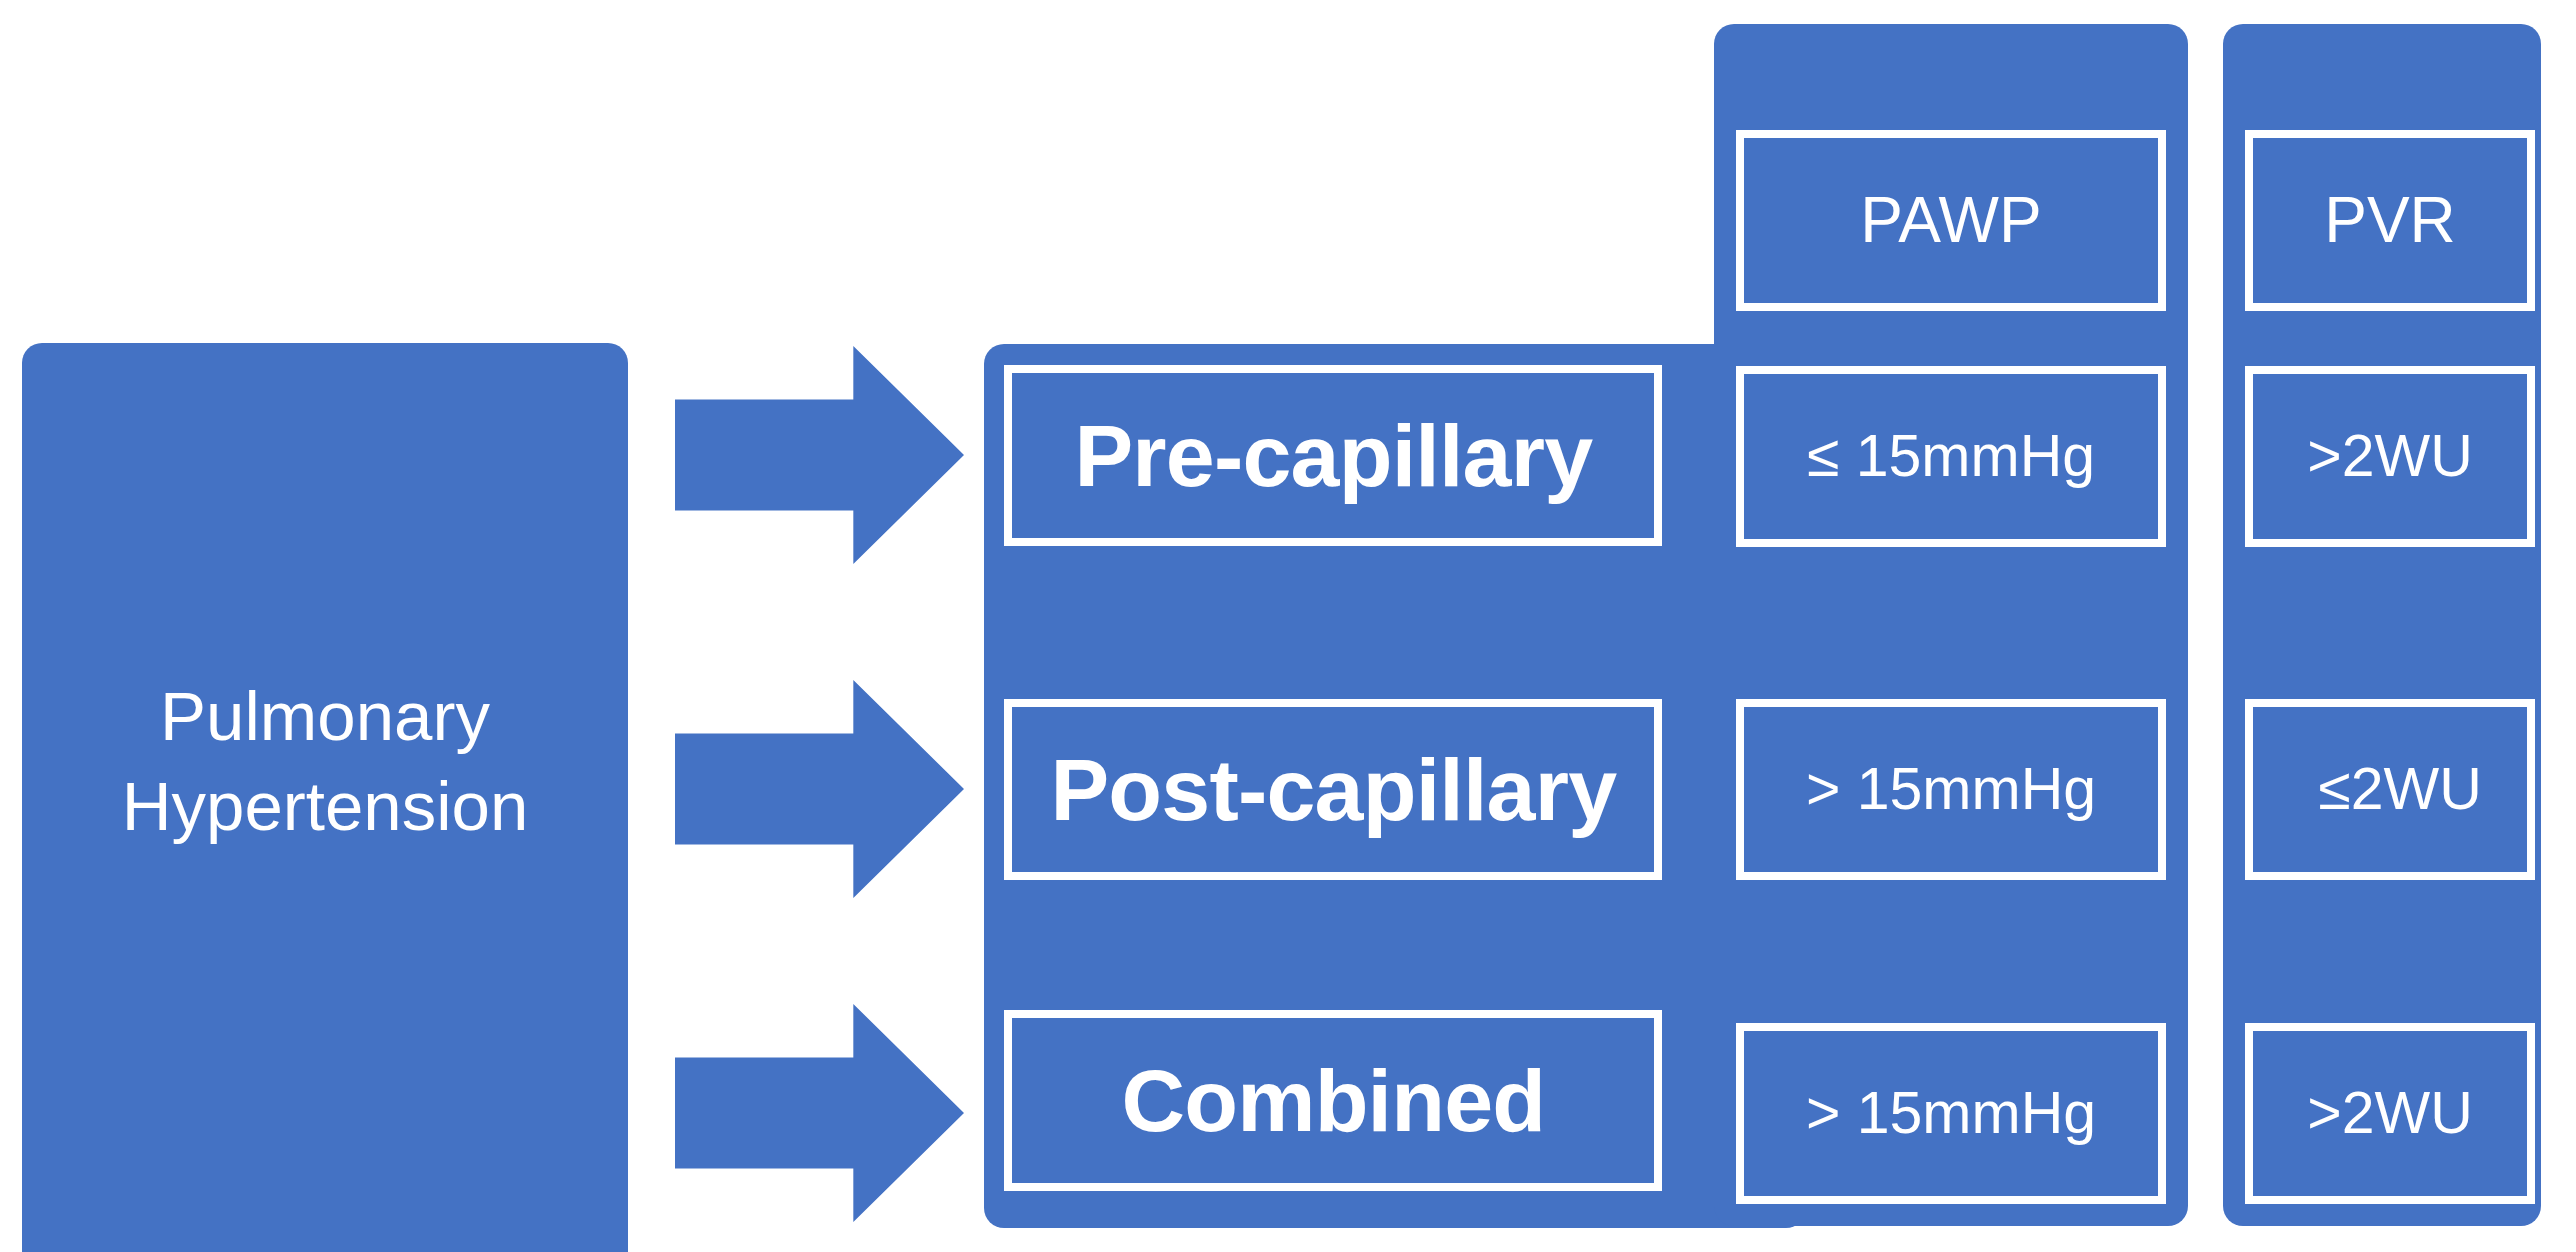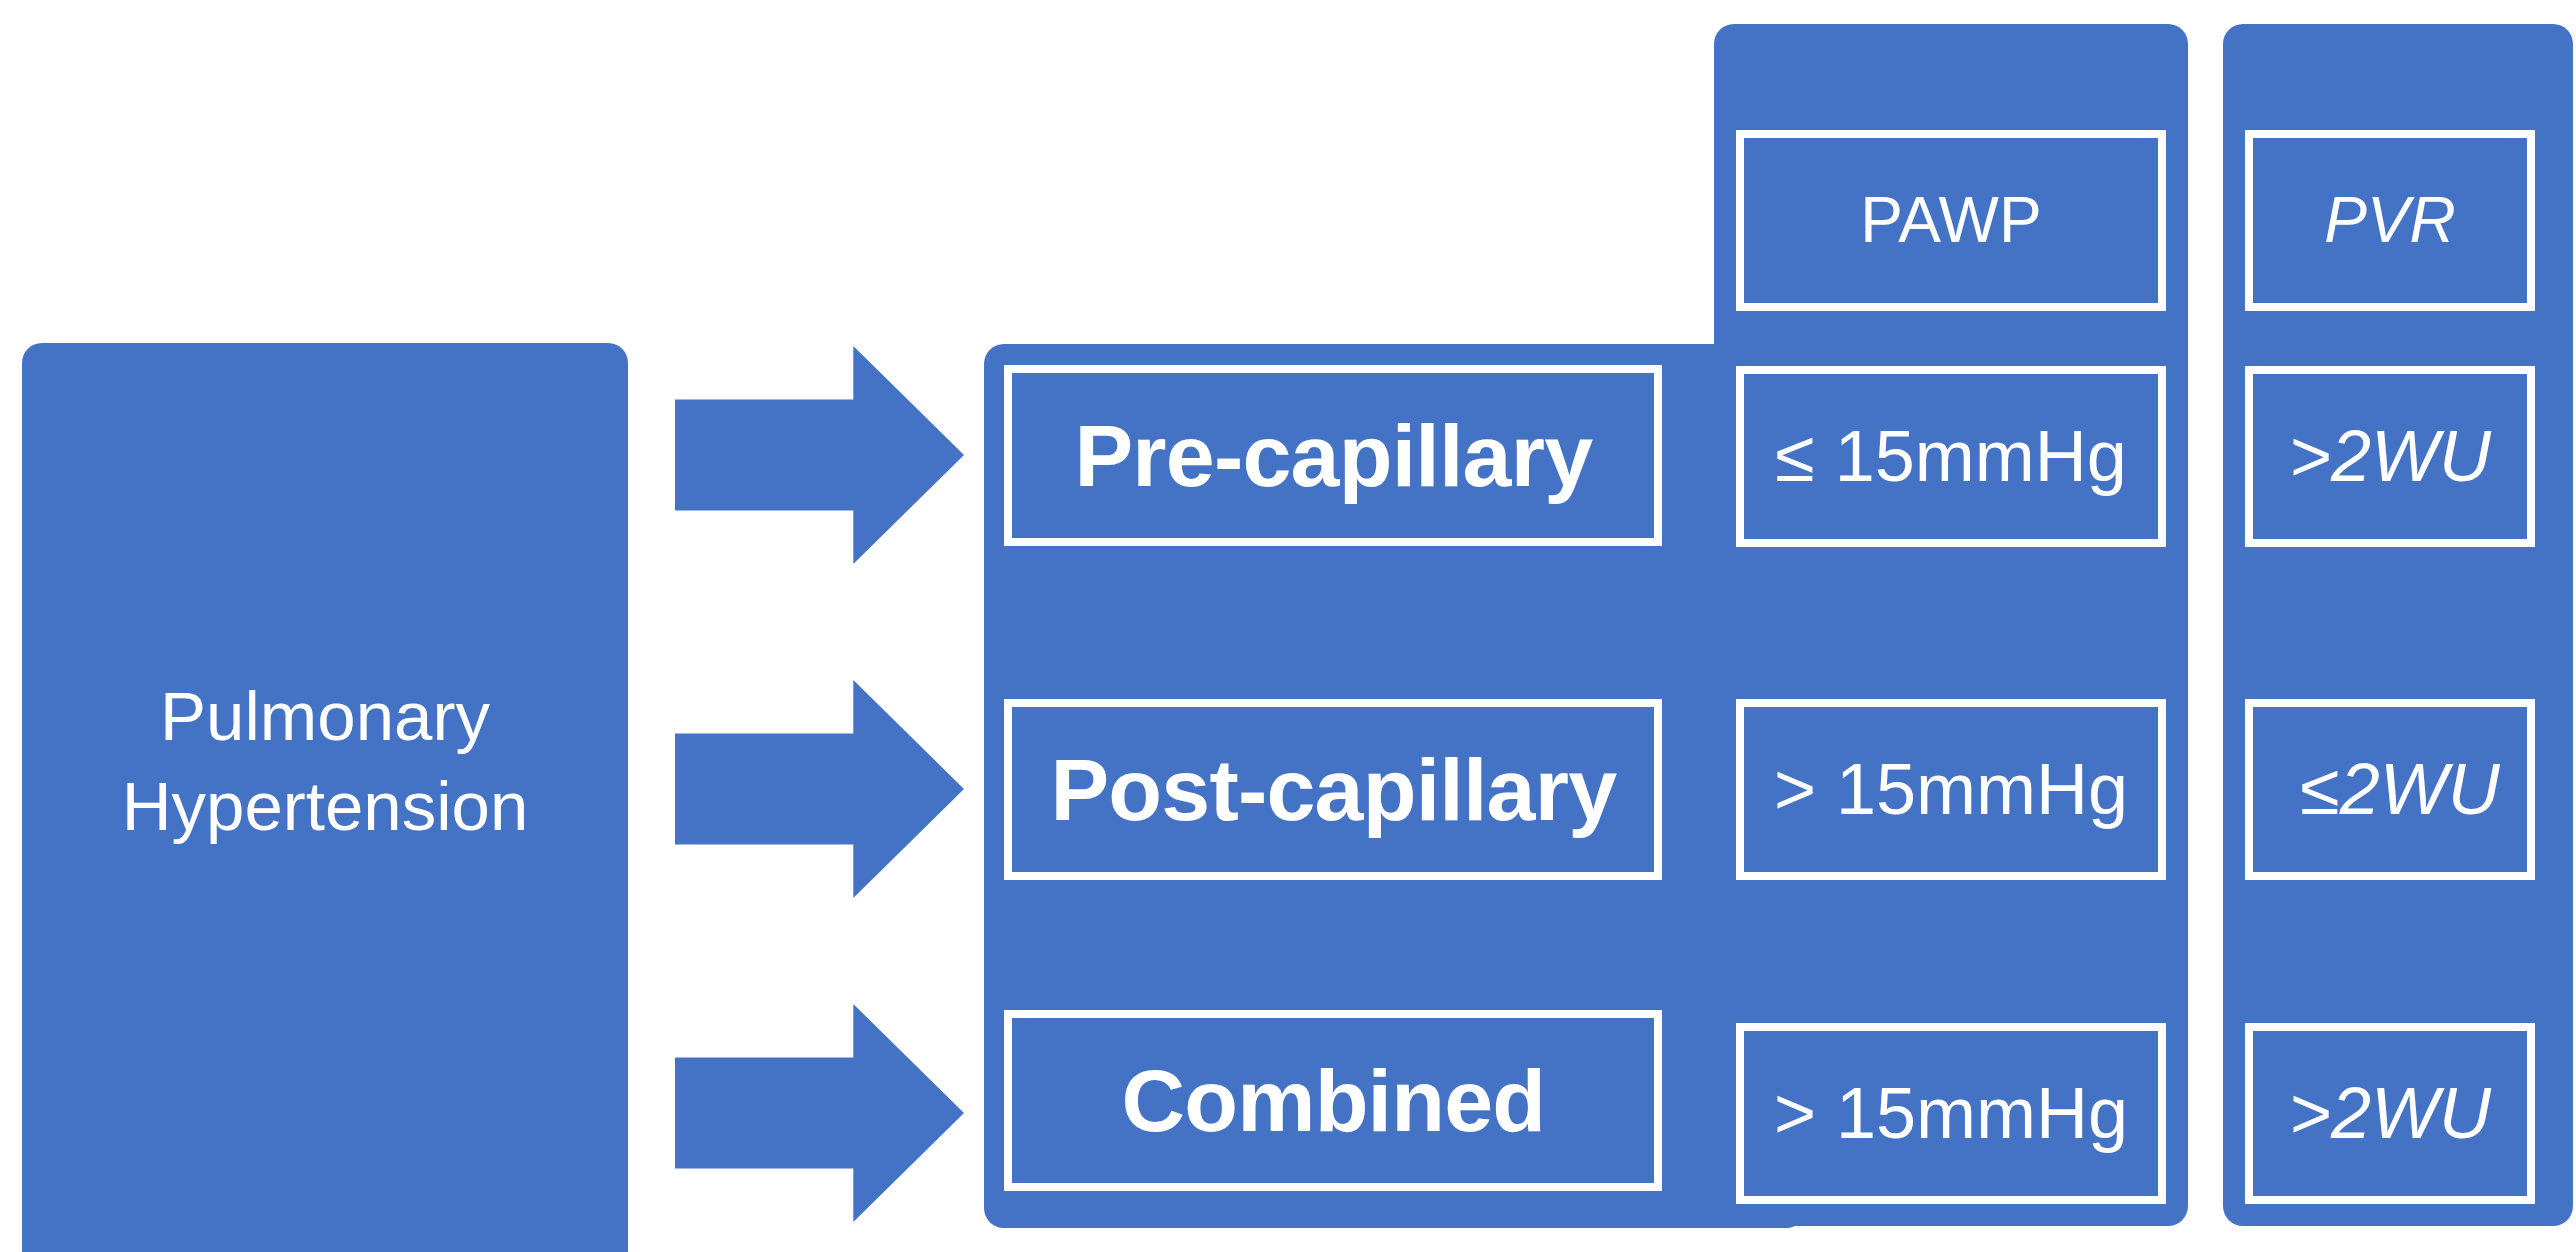"PVR" .pvr-col { font-style: italic -> none; width: 350px -> 318px }
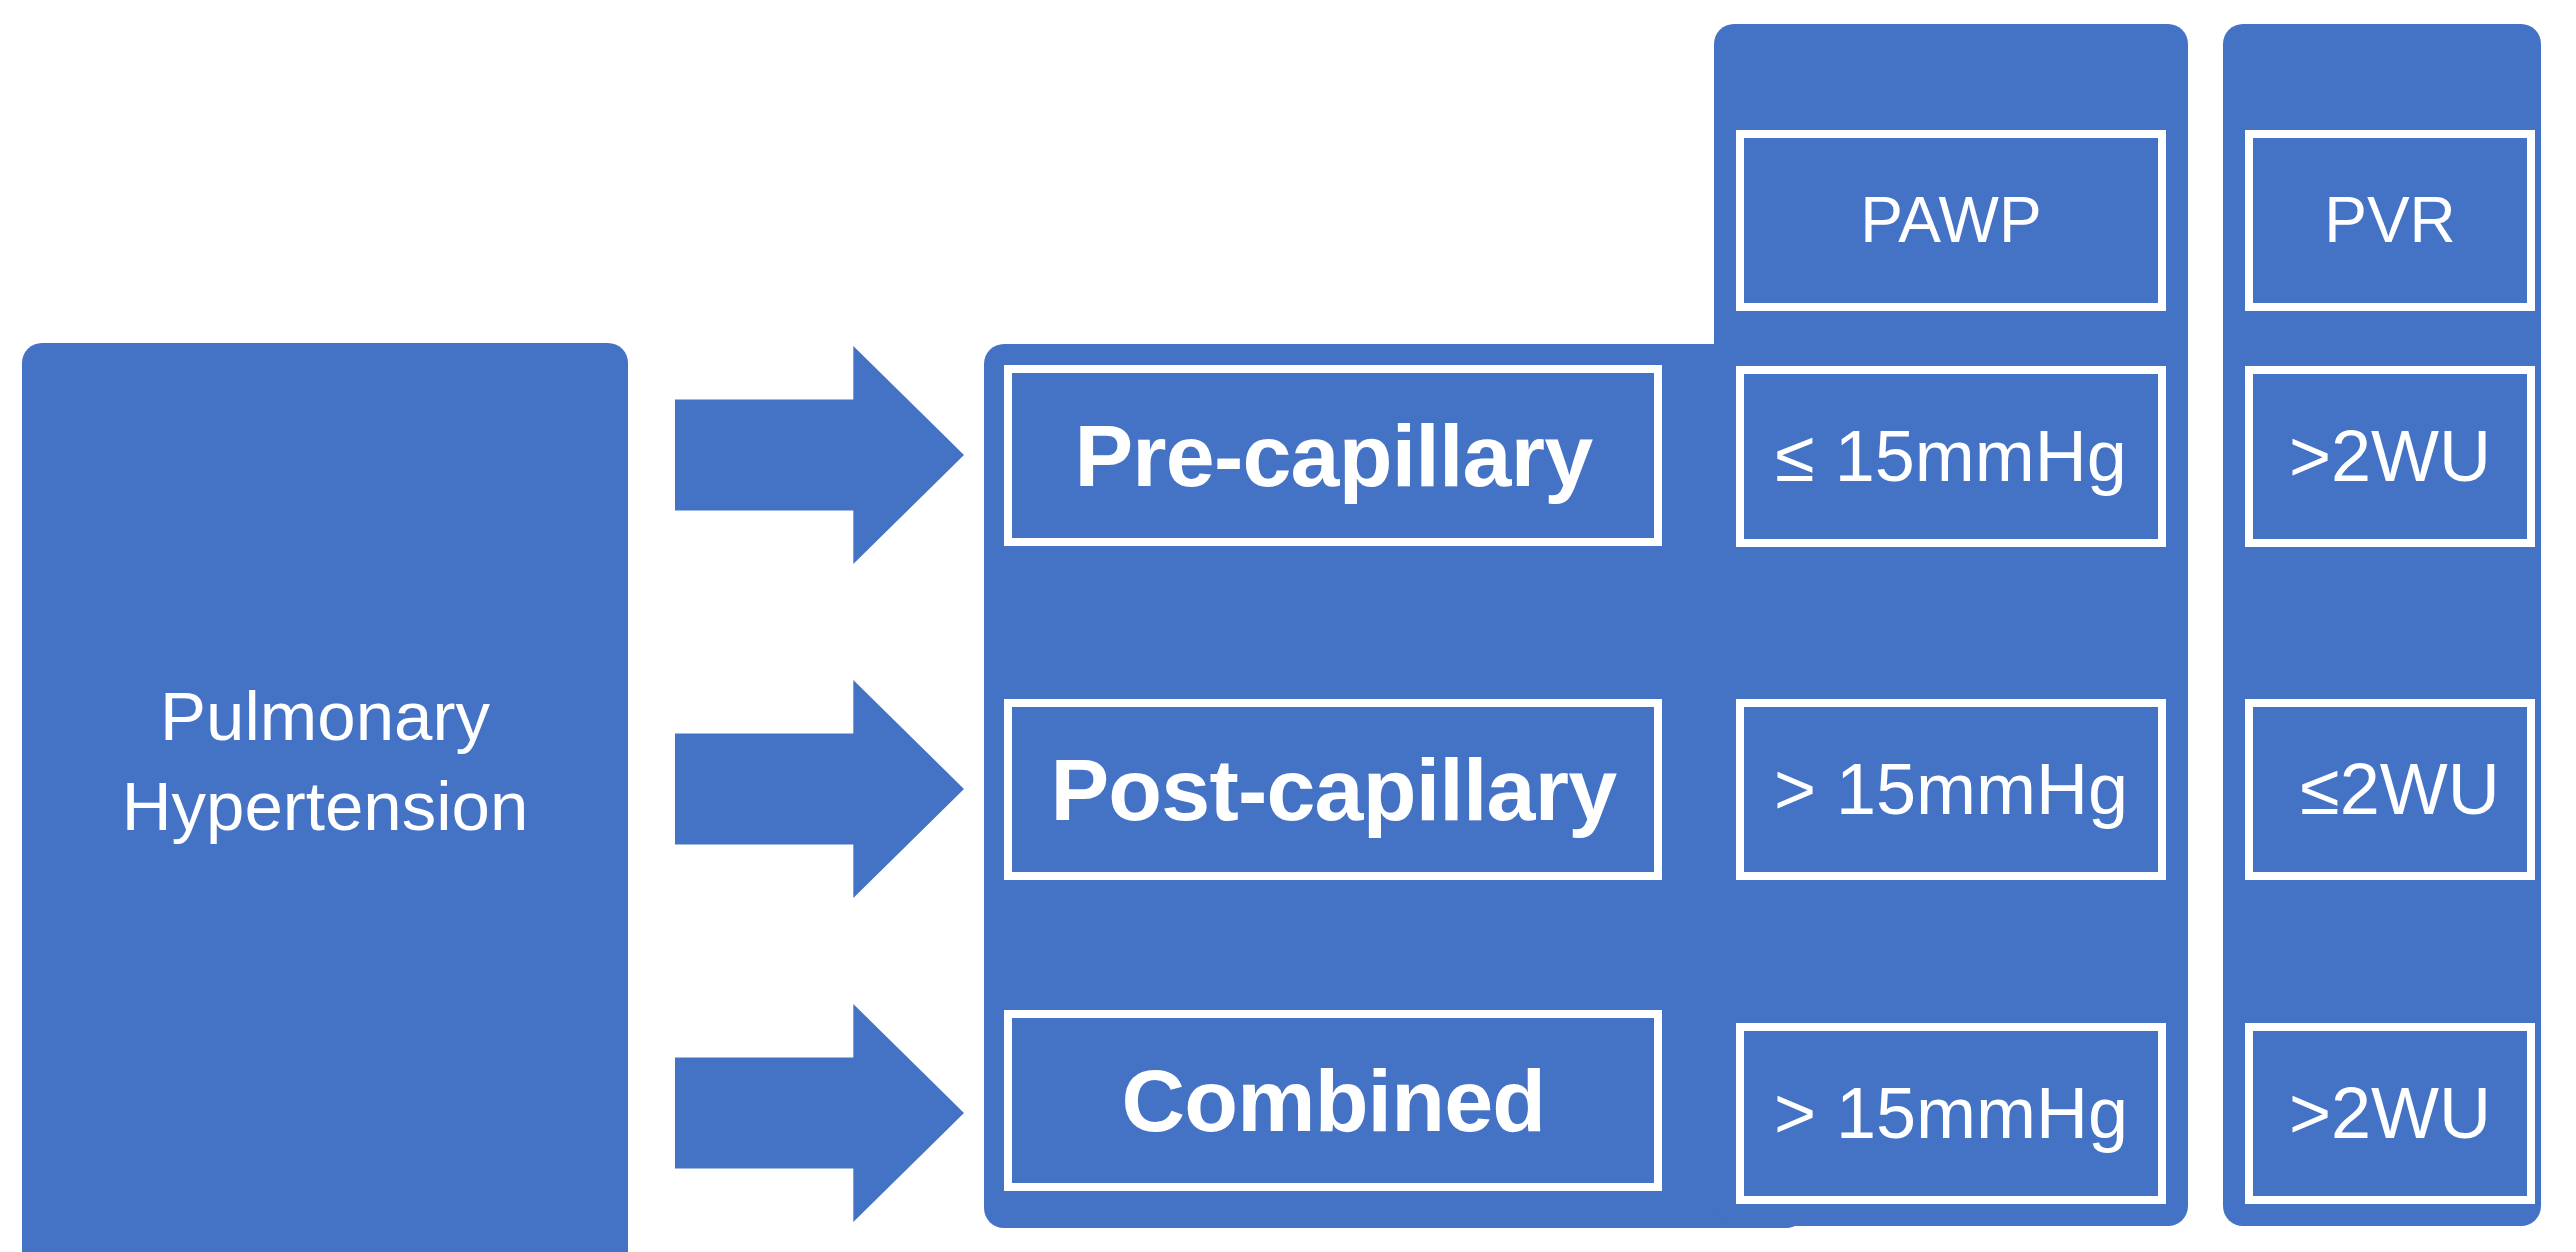"≤ 15mmHg" .value-label { font-size: 72px -> 59px }
